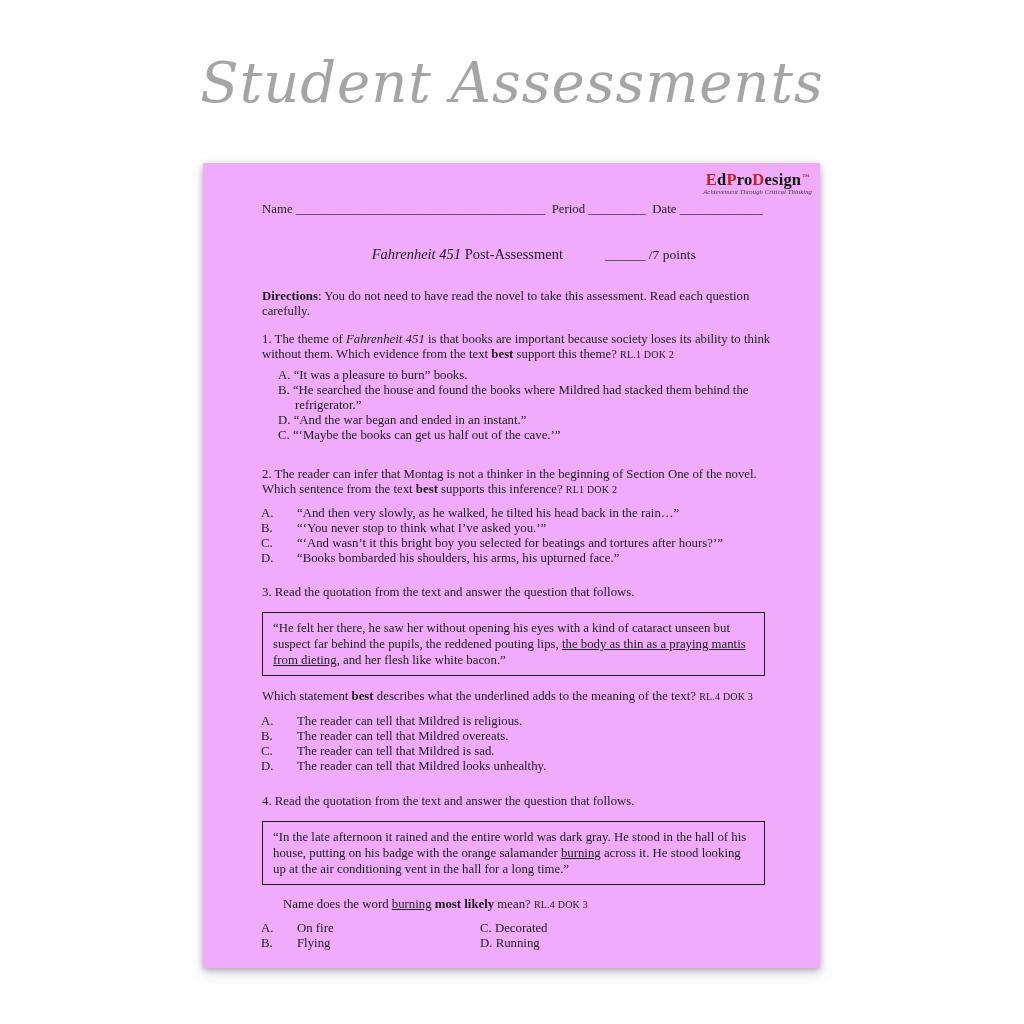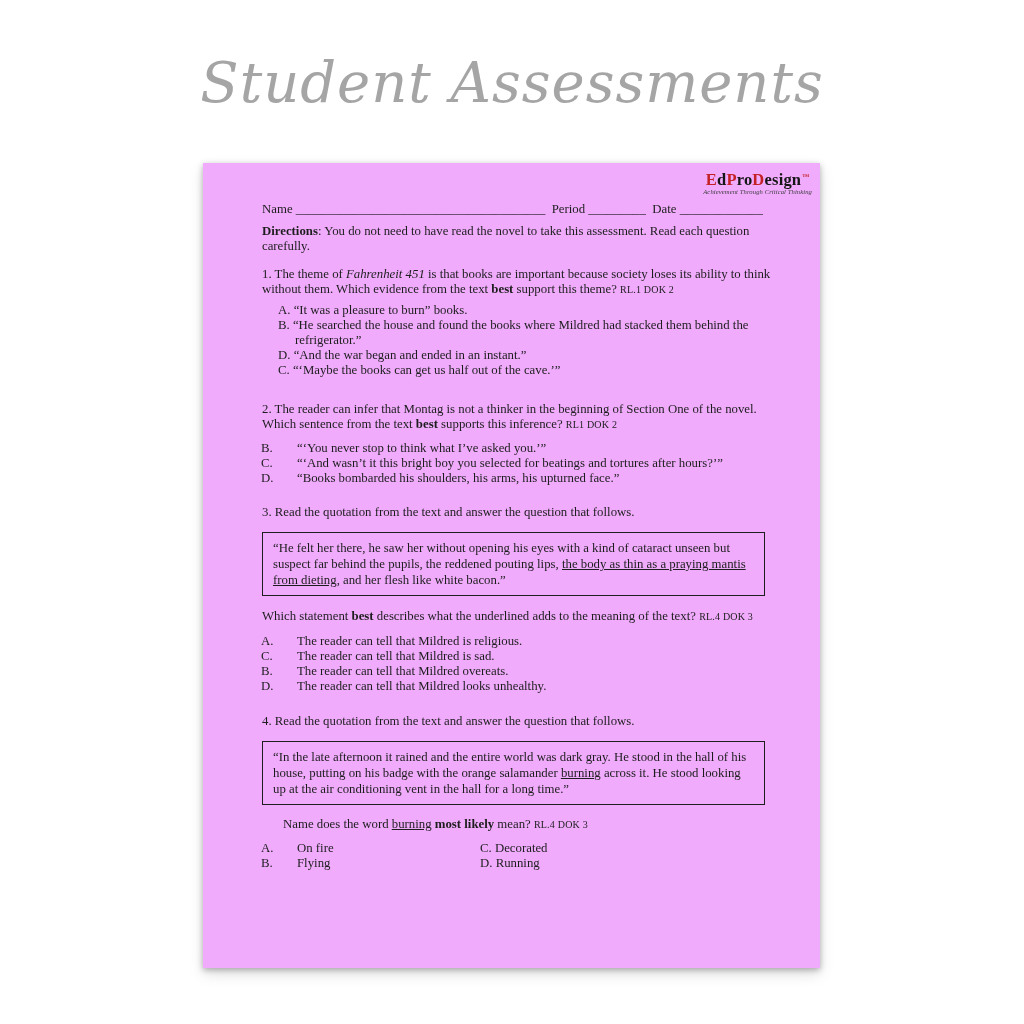"Fahrenheit 451 Post-Assessment ______ /7" div.title-line { html: none -> <div> <span><span>Fahrenheit 451</span><span> Post-Assessment</span></span><span><span>______</span><span> /7 points</span></span> </div> }
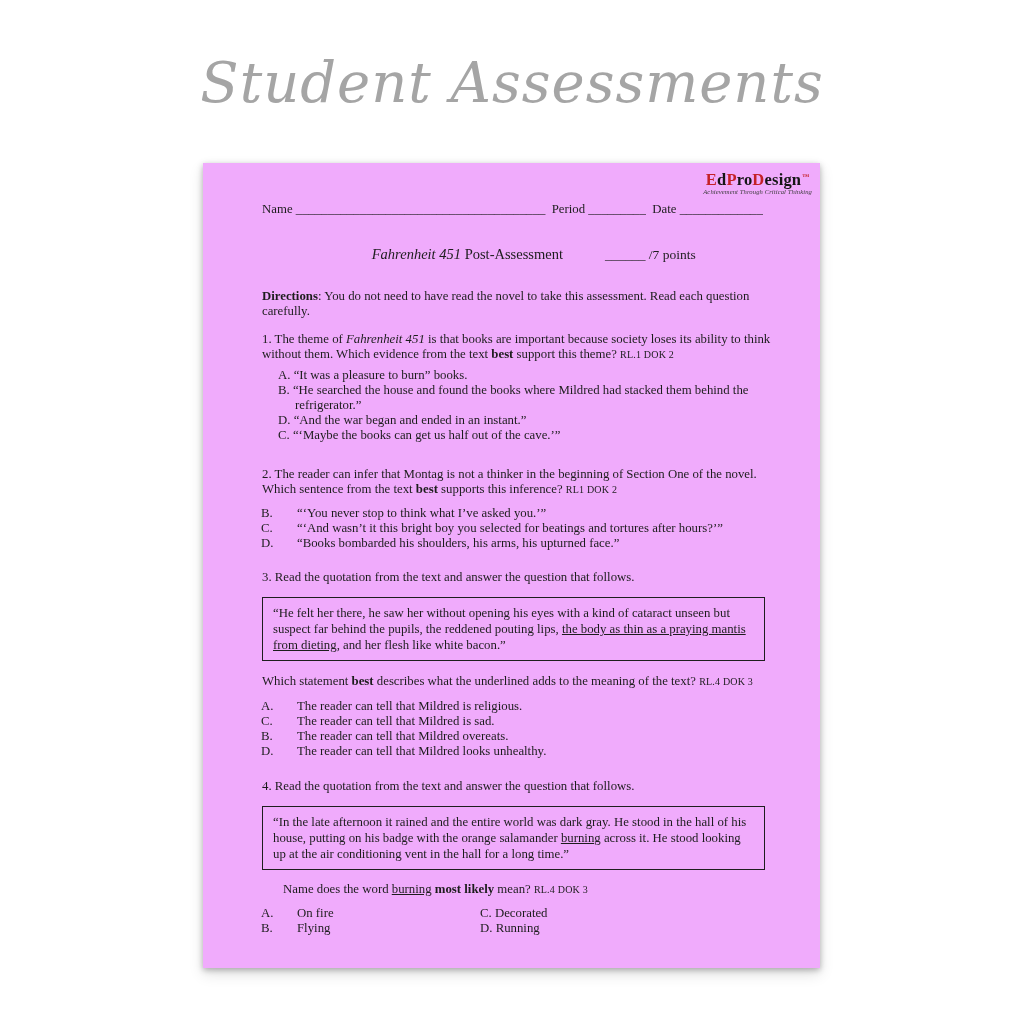"A. “And then very slowly," div.choice { html: none -> <div><span>A.</span><span>“And then very slowly, as he walked, he tilted his head back in the rain…”</span></div> }
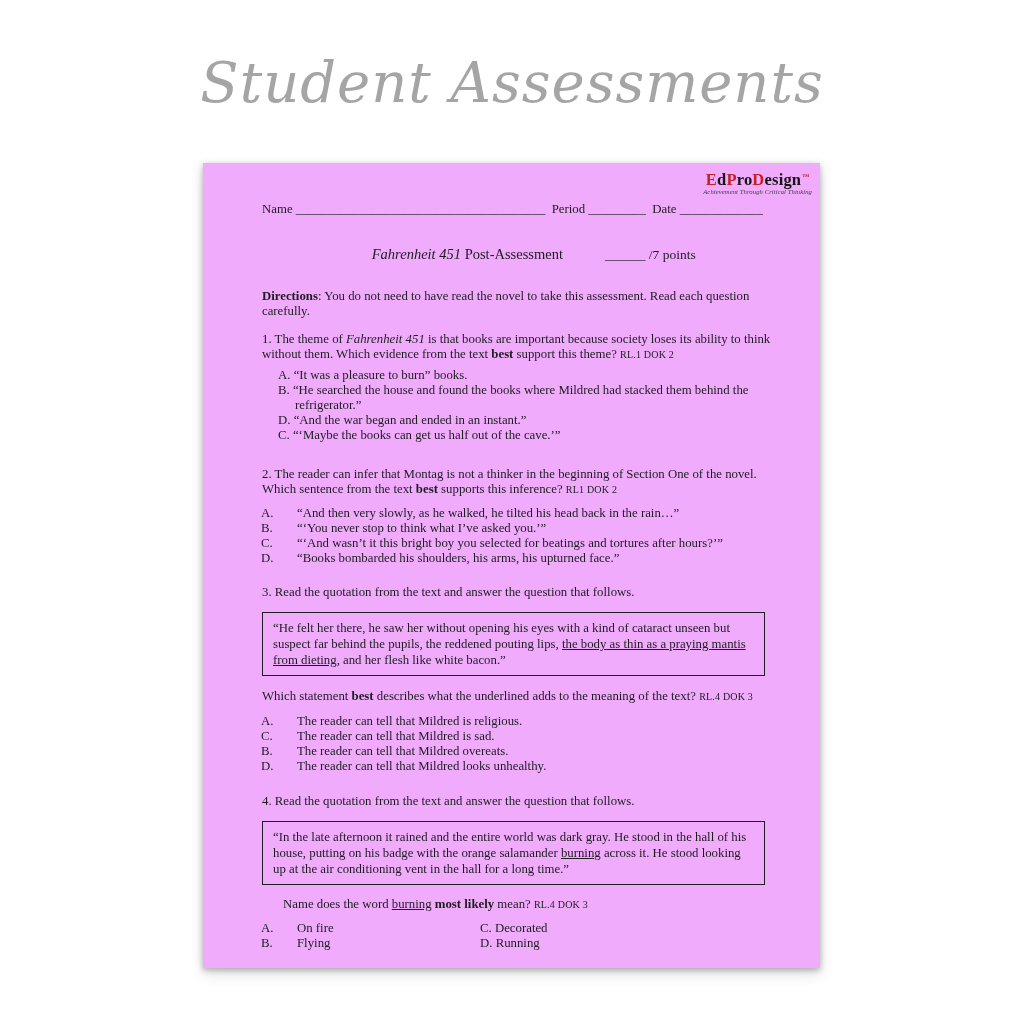"C. The reader can tell" div.choice { order: before "B. The reader can tell" -> after "B. The reader can tell" }
